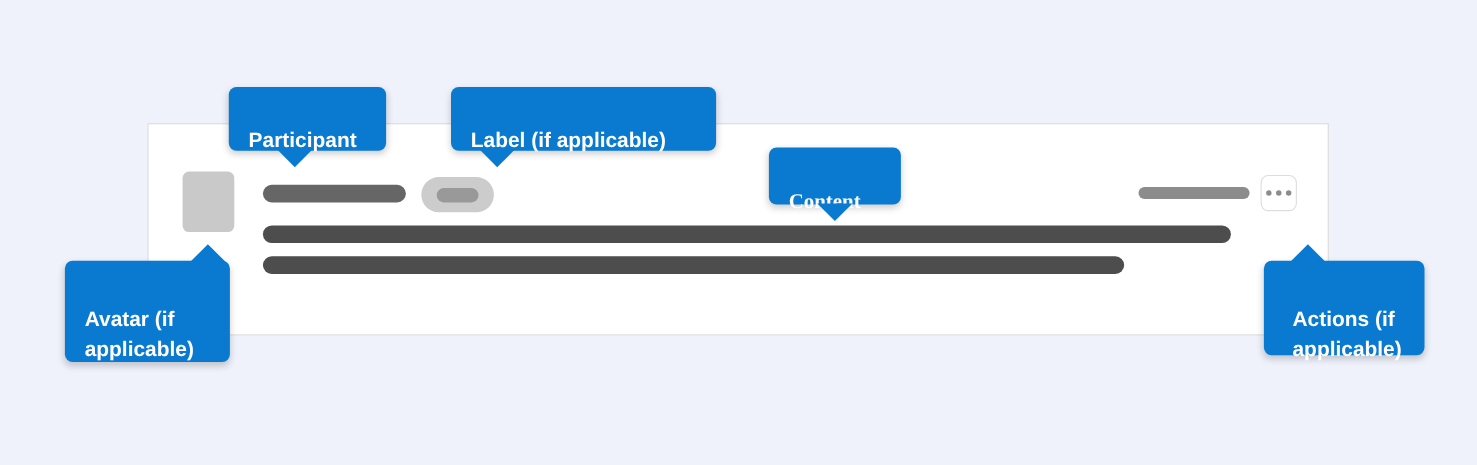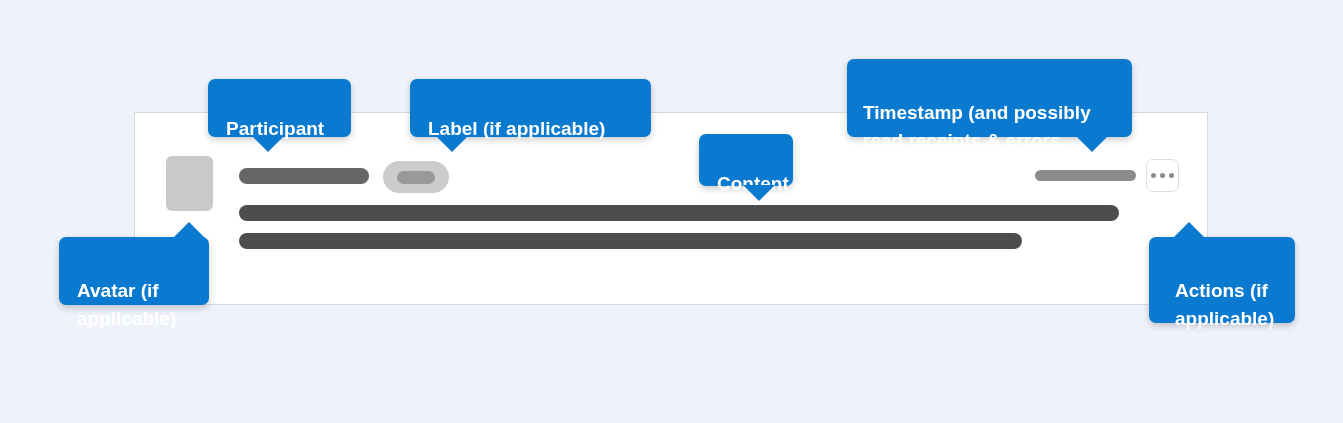"Timestamp (and possibly" div.callout { html: <div> <span>Timestamp (and possibly read receipts &amp; errors</span> <span></span> </div> -> none }
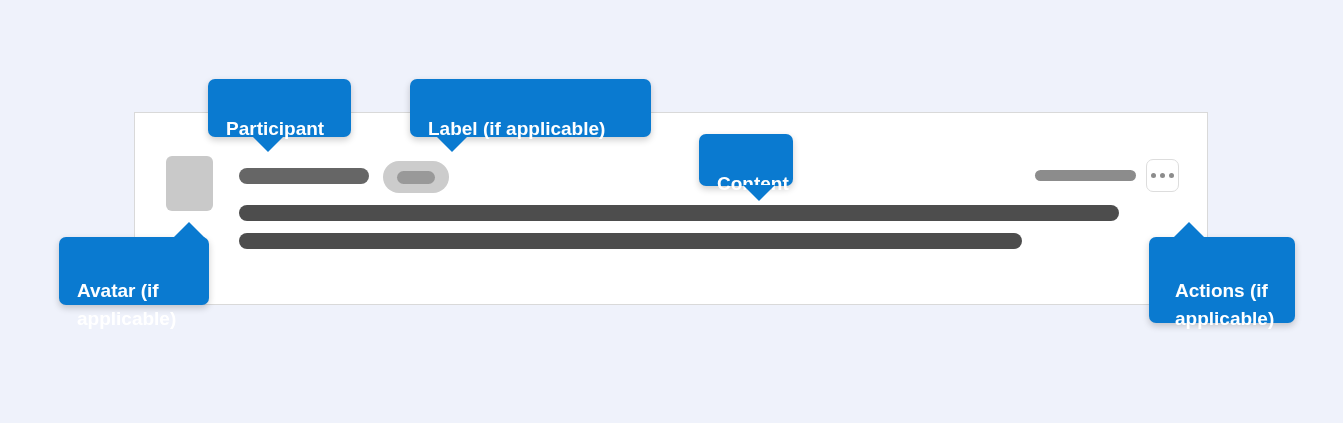"Content" #callout-content { font-family: none -> Liberation Serif, serif; width: 94px -> 120px }
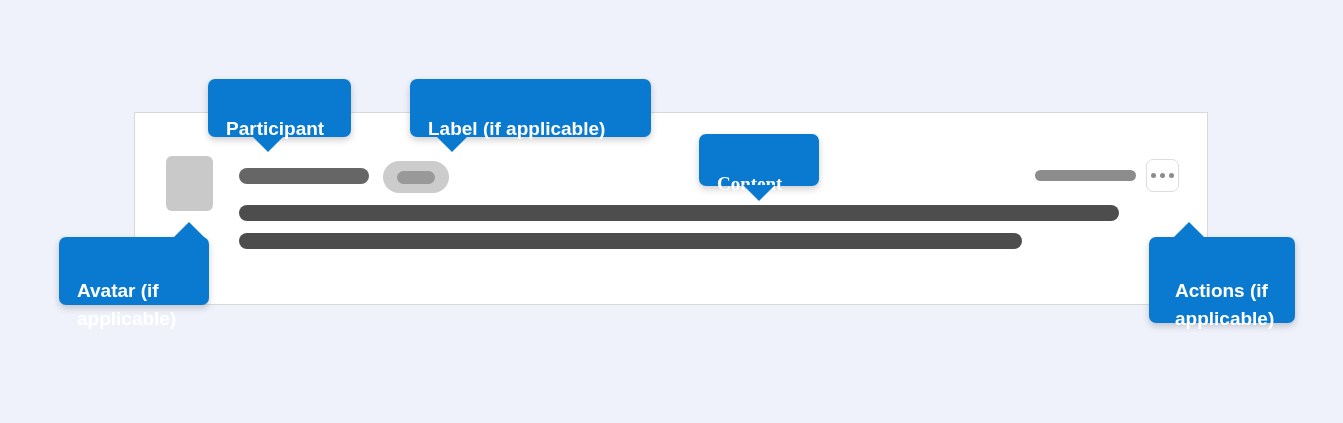"Avatar (if" #callout-avatar { height: 68px -> 92px }
